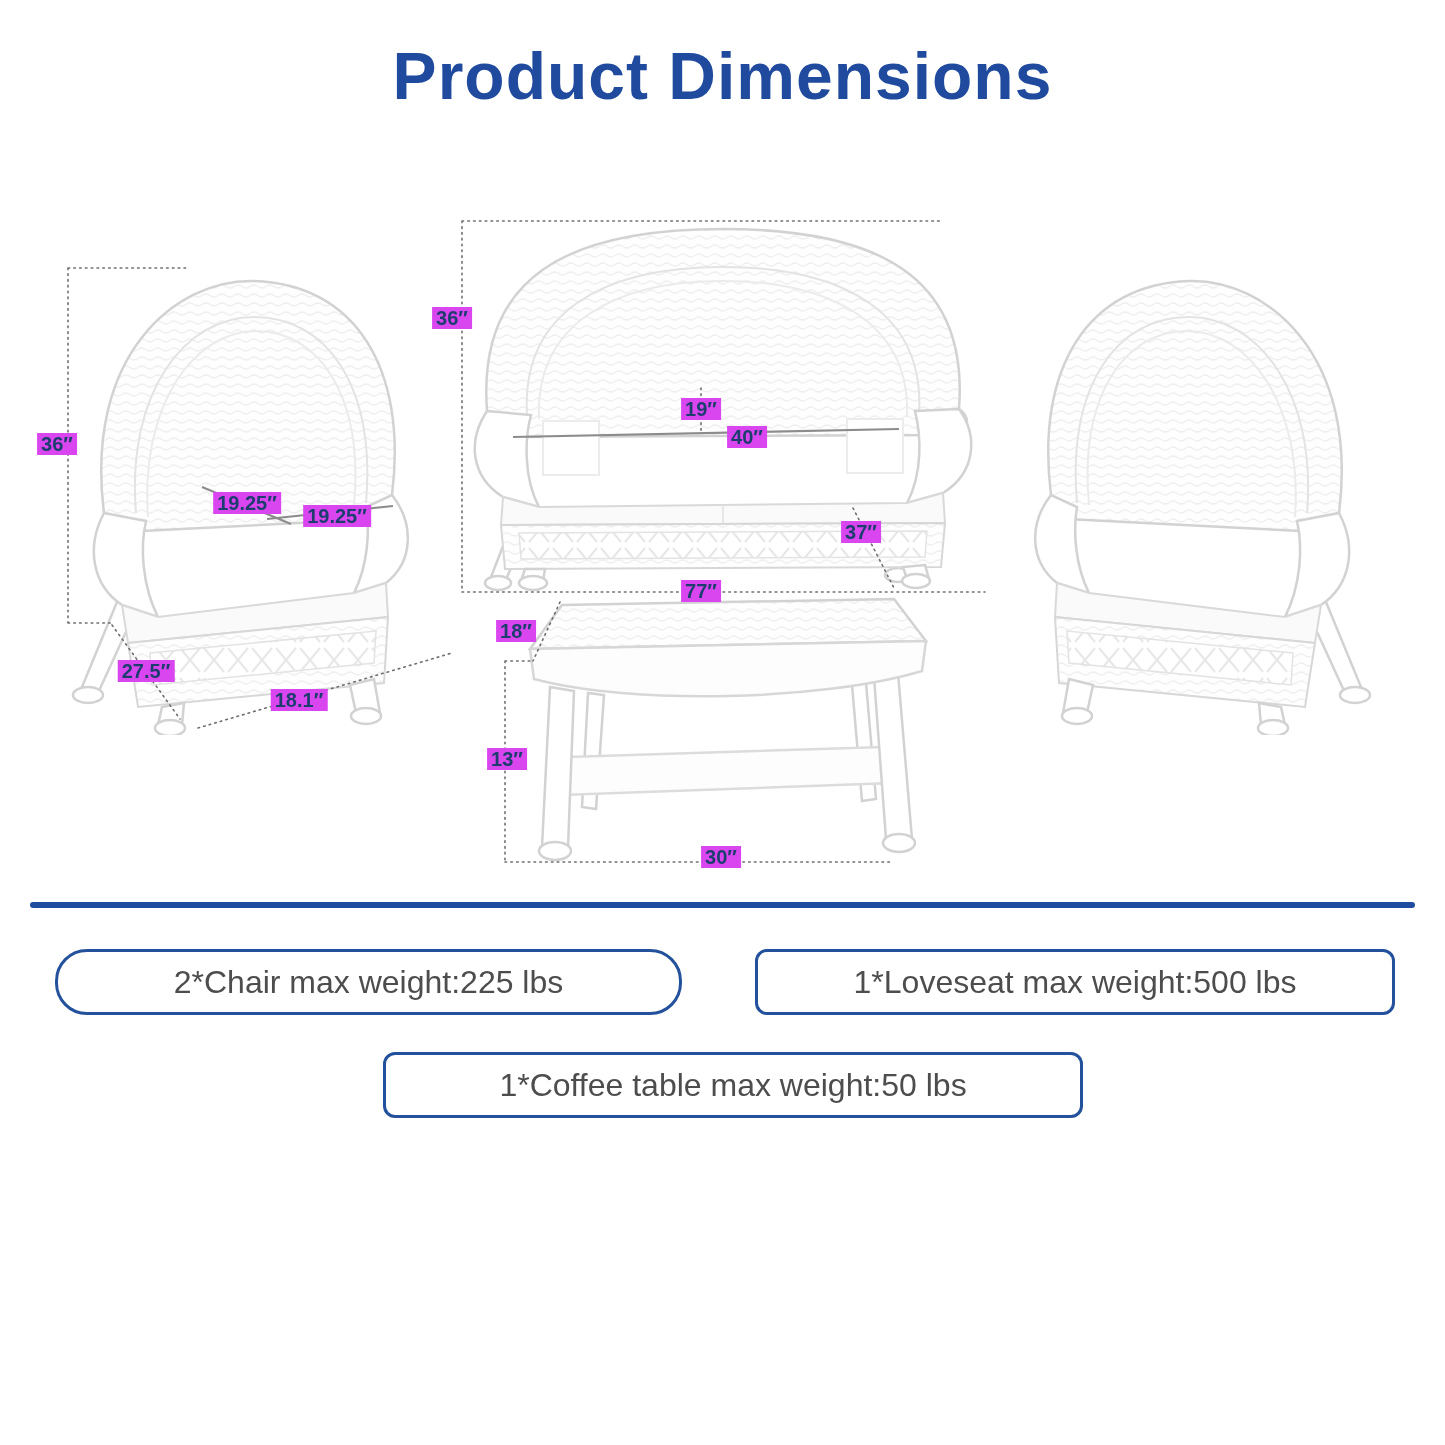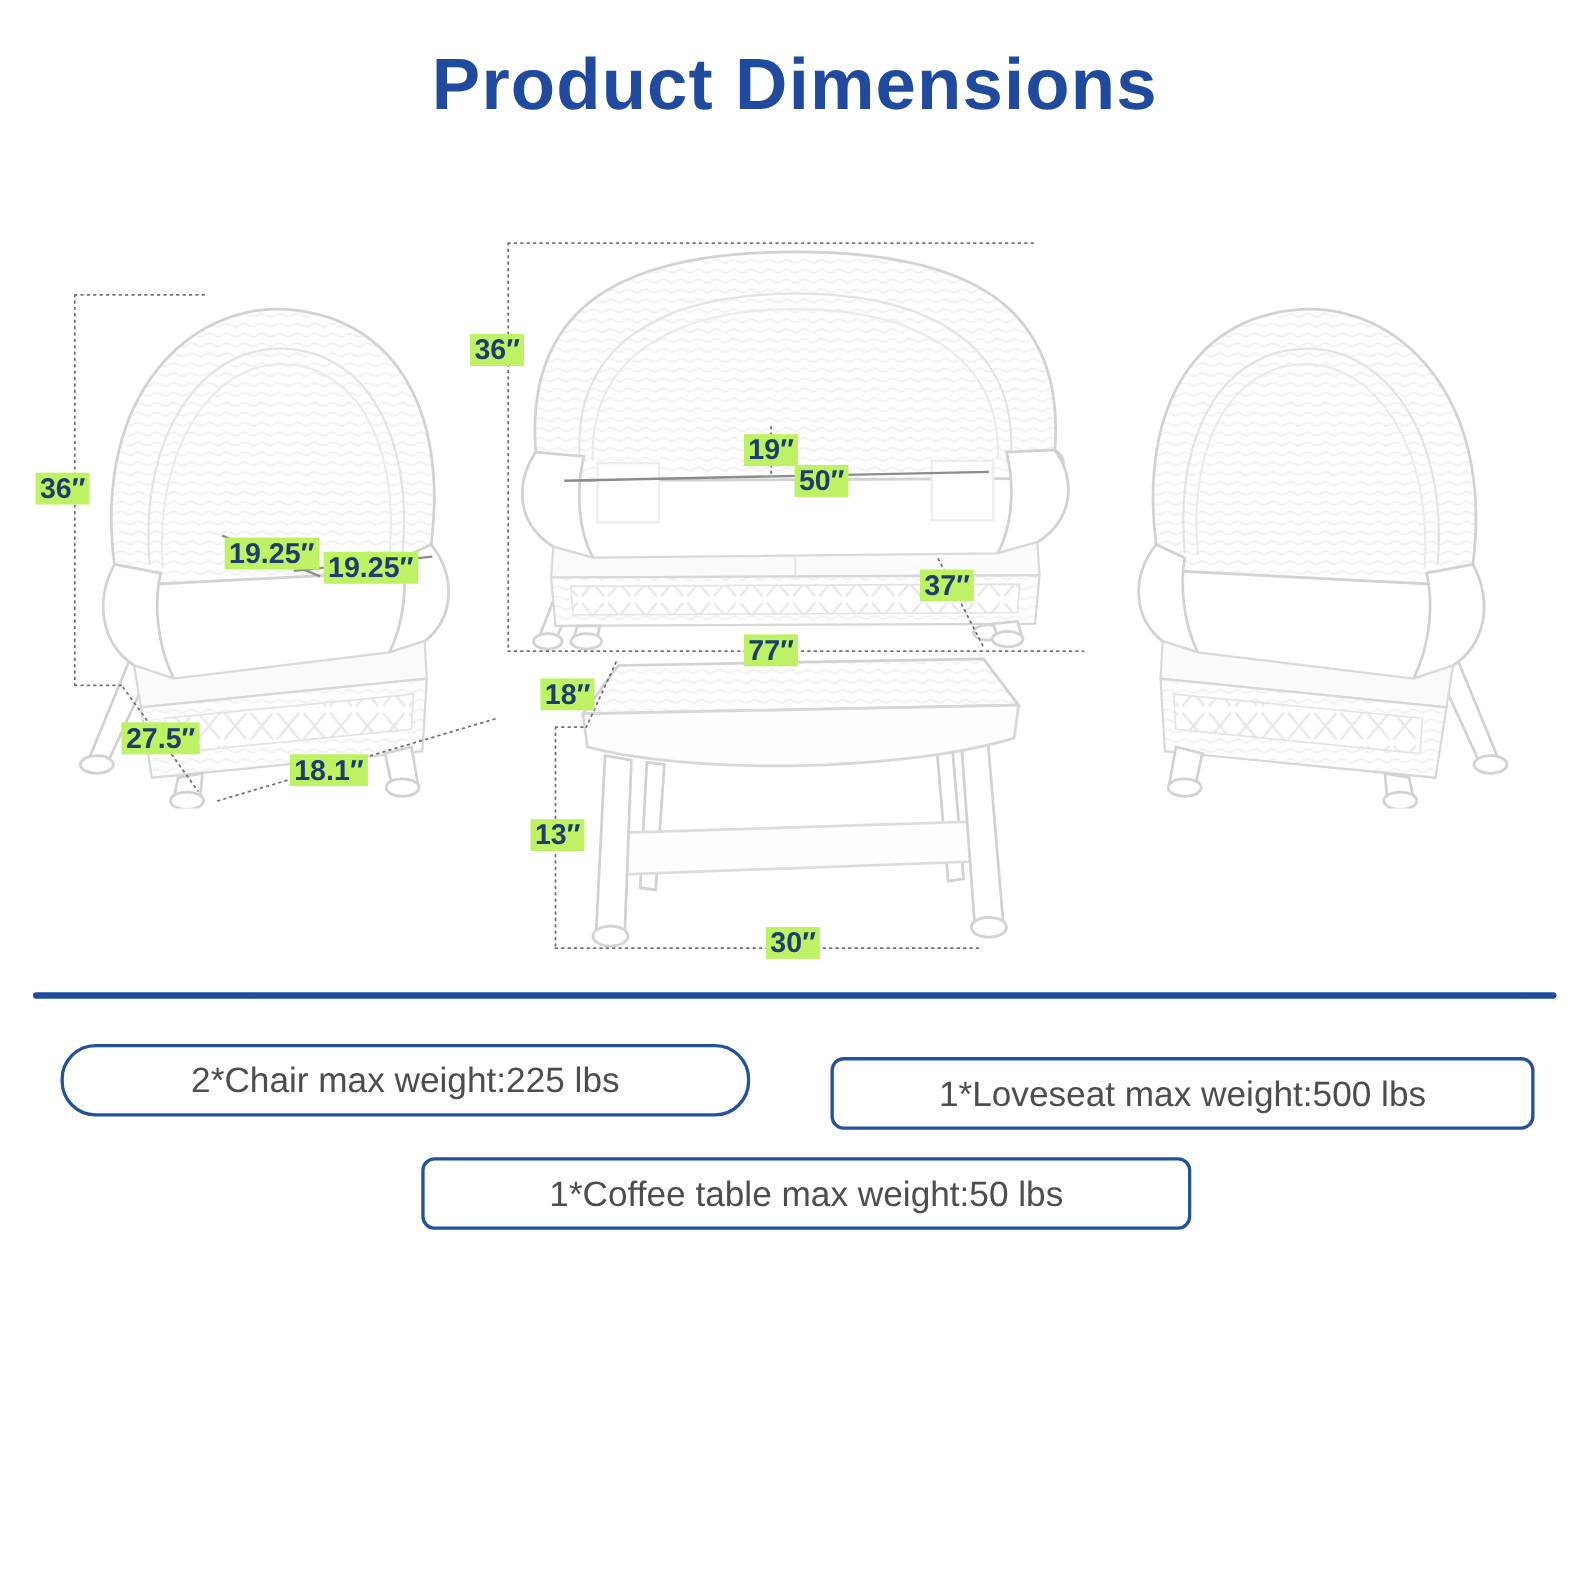"36″" .dim { background: #bef264 -> #d946ef; font-size: 26px -> 20px }
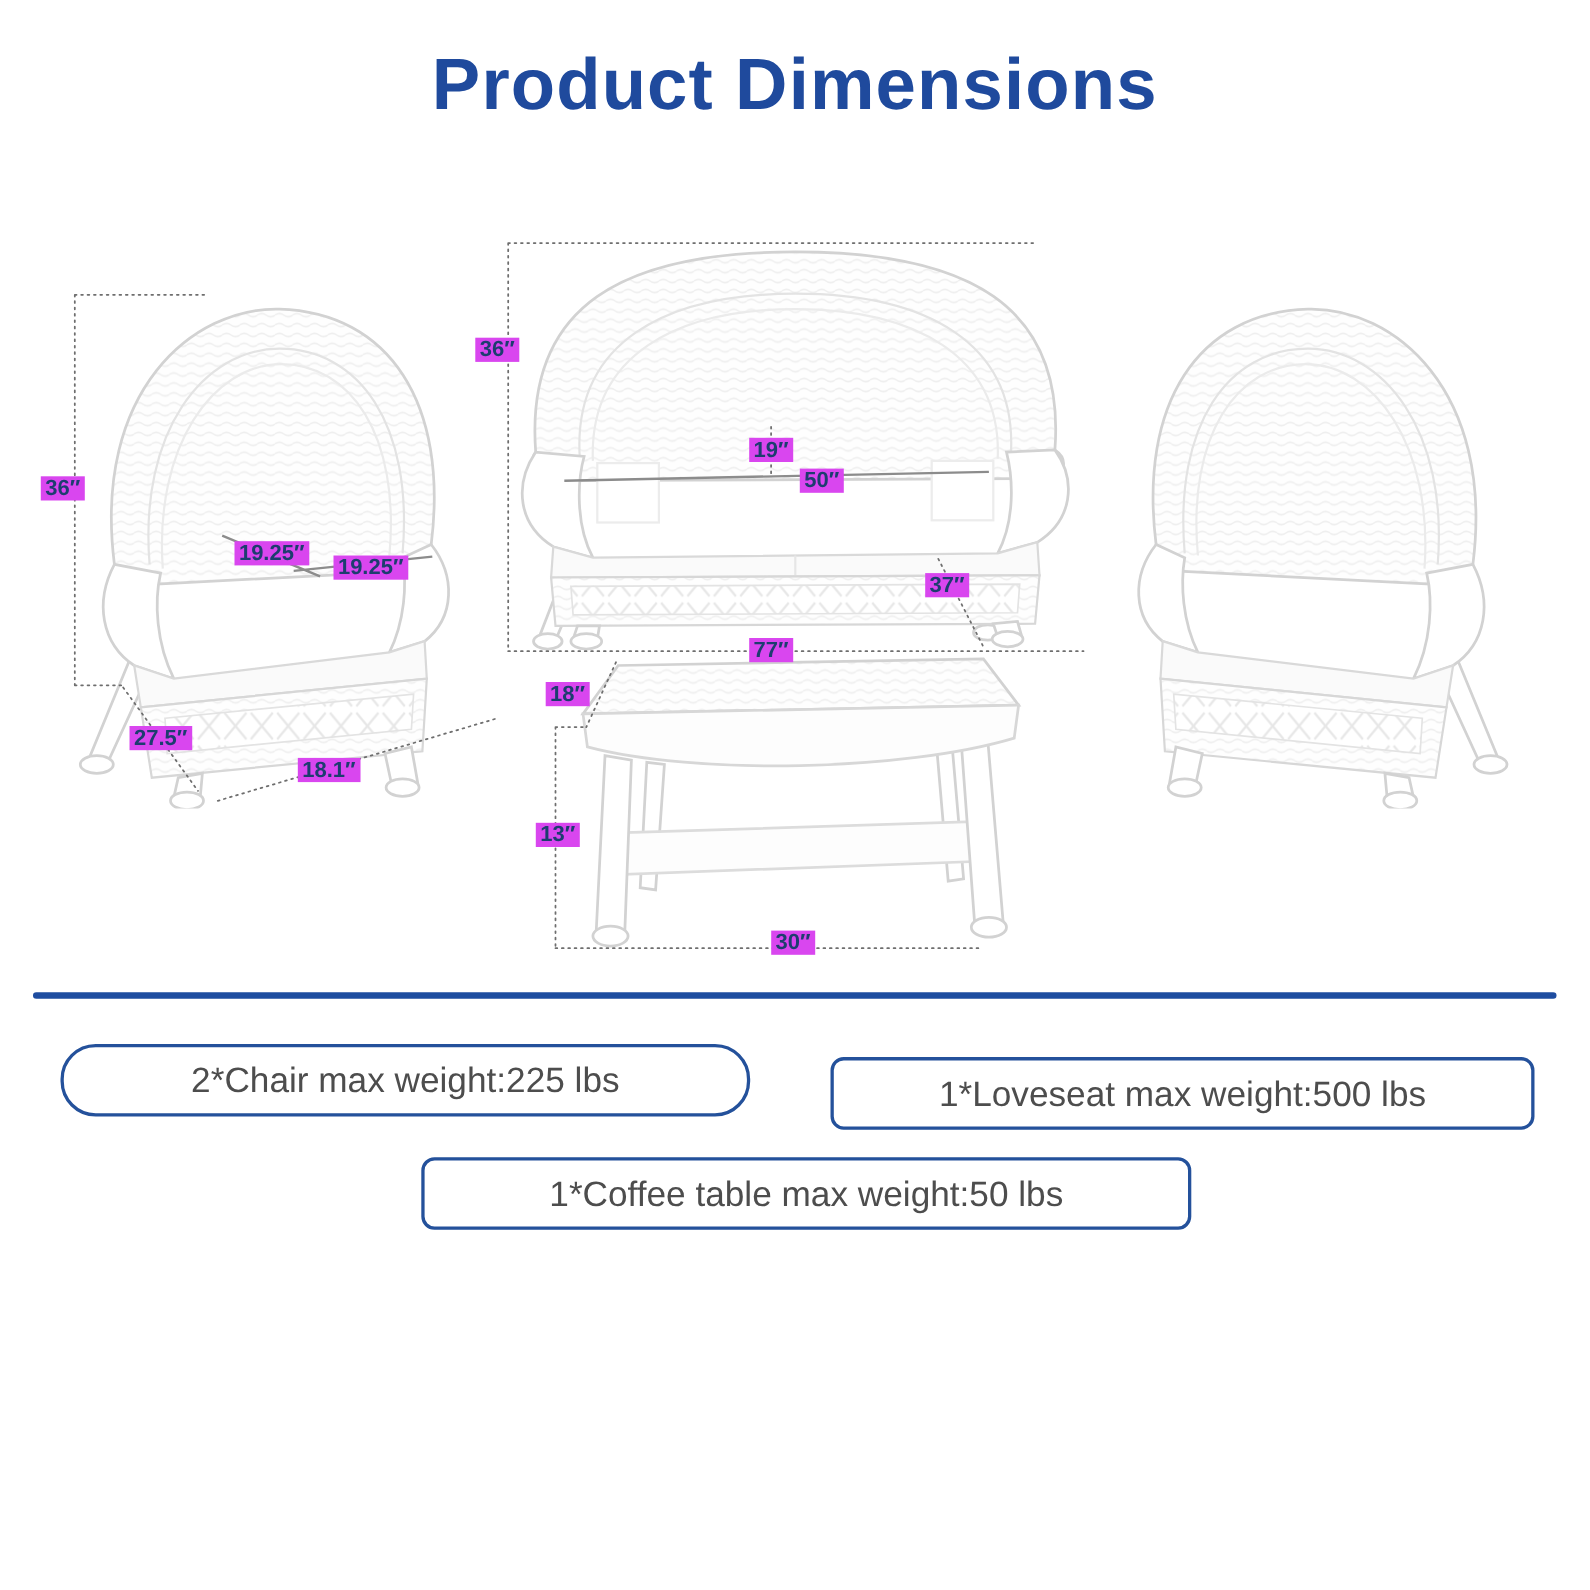"50″" span.dim { text: 50 -> 40 }
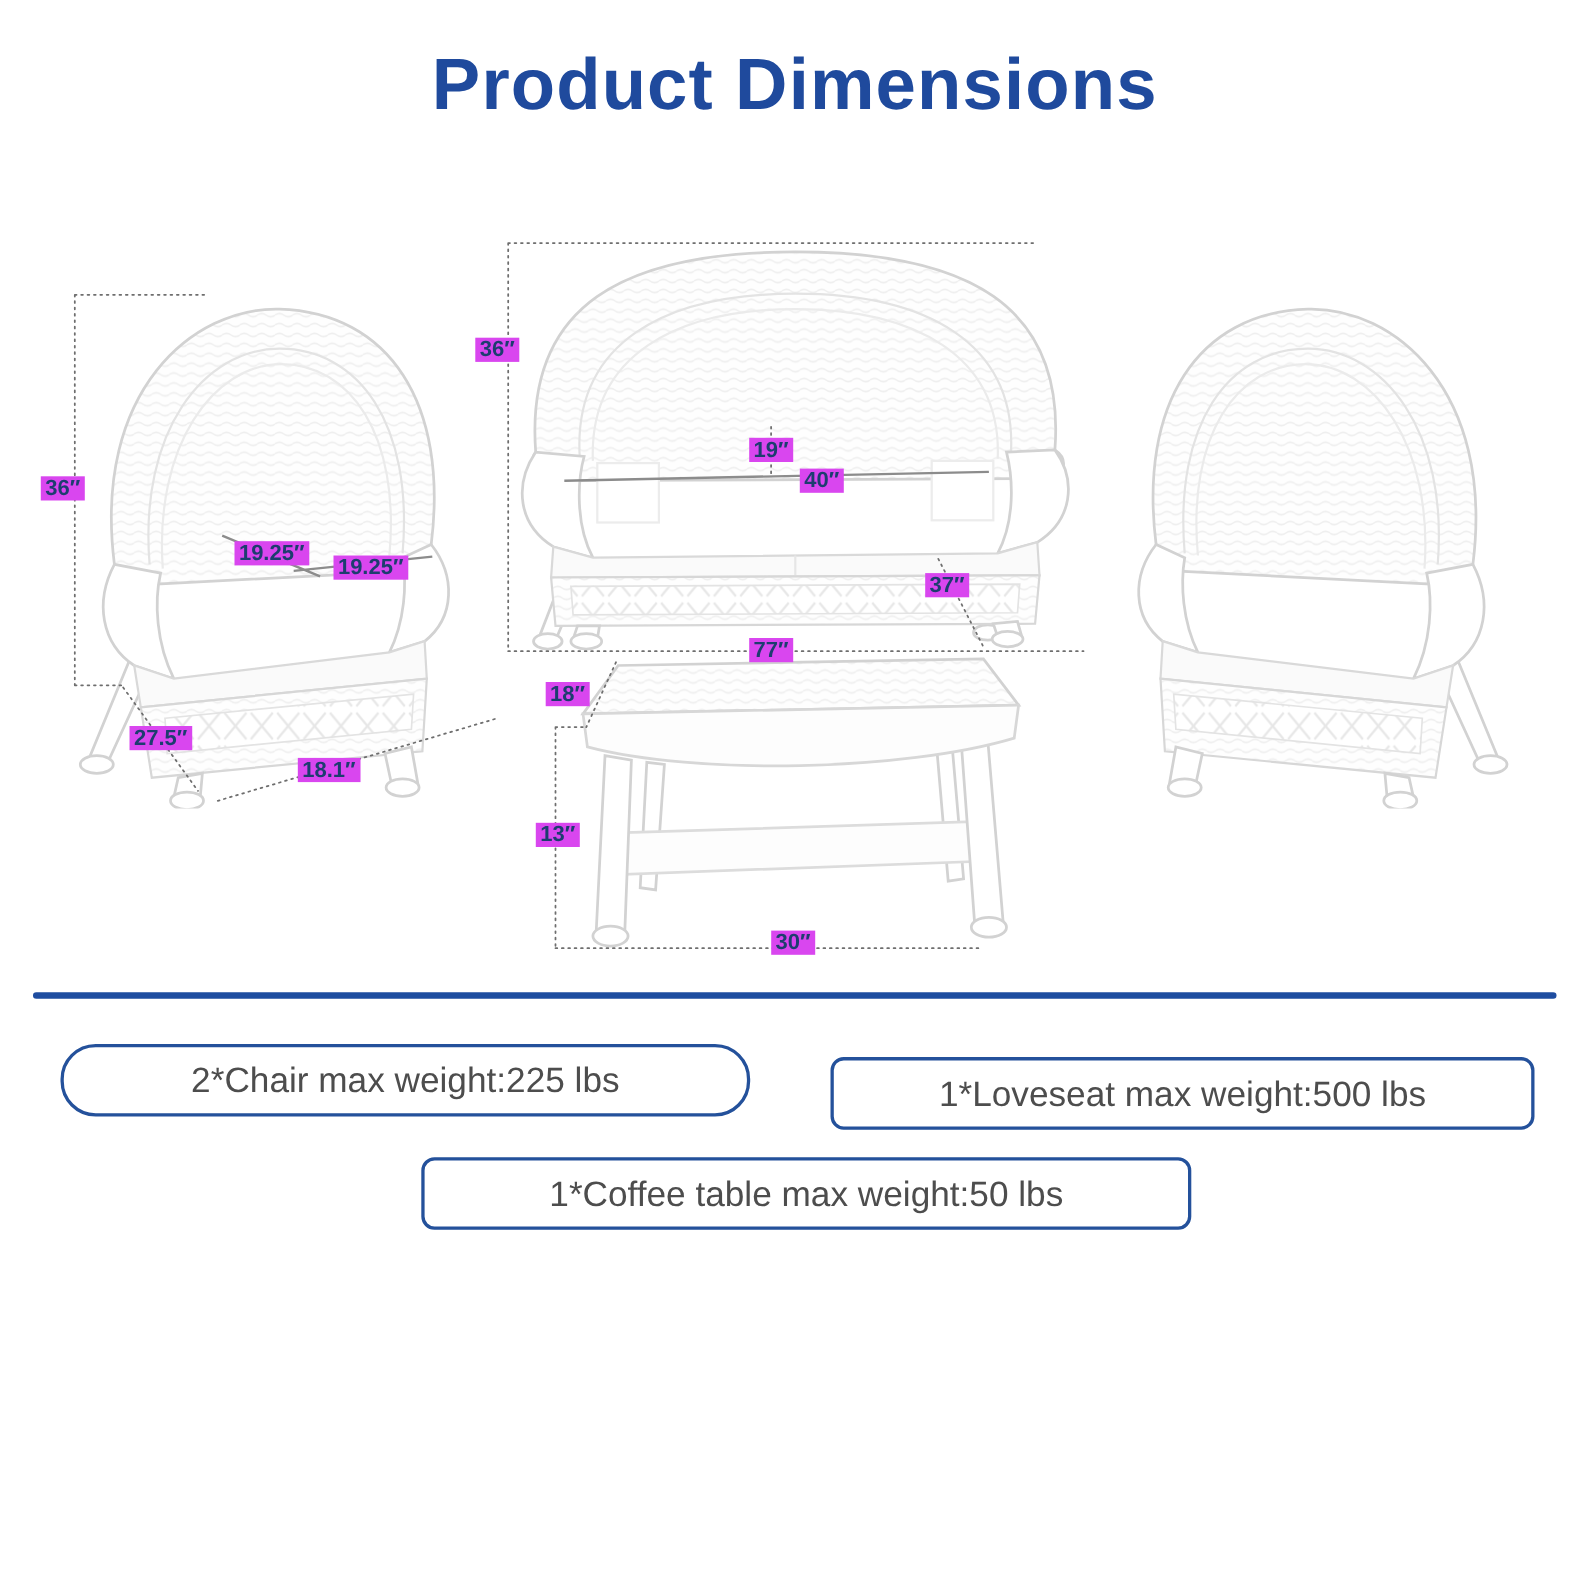"1*Loveseat max weight:500 lbs" .wbox2 { margin-top: 12px -> none }
